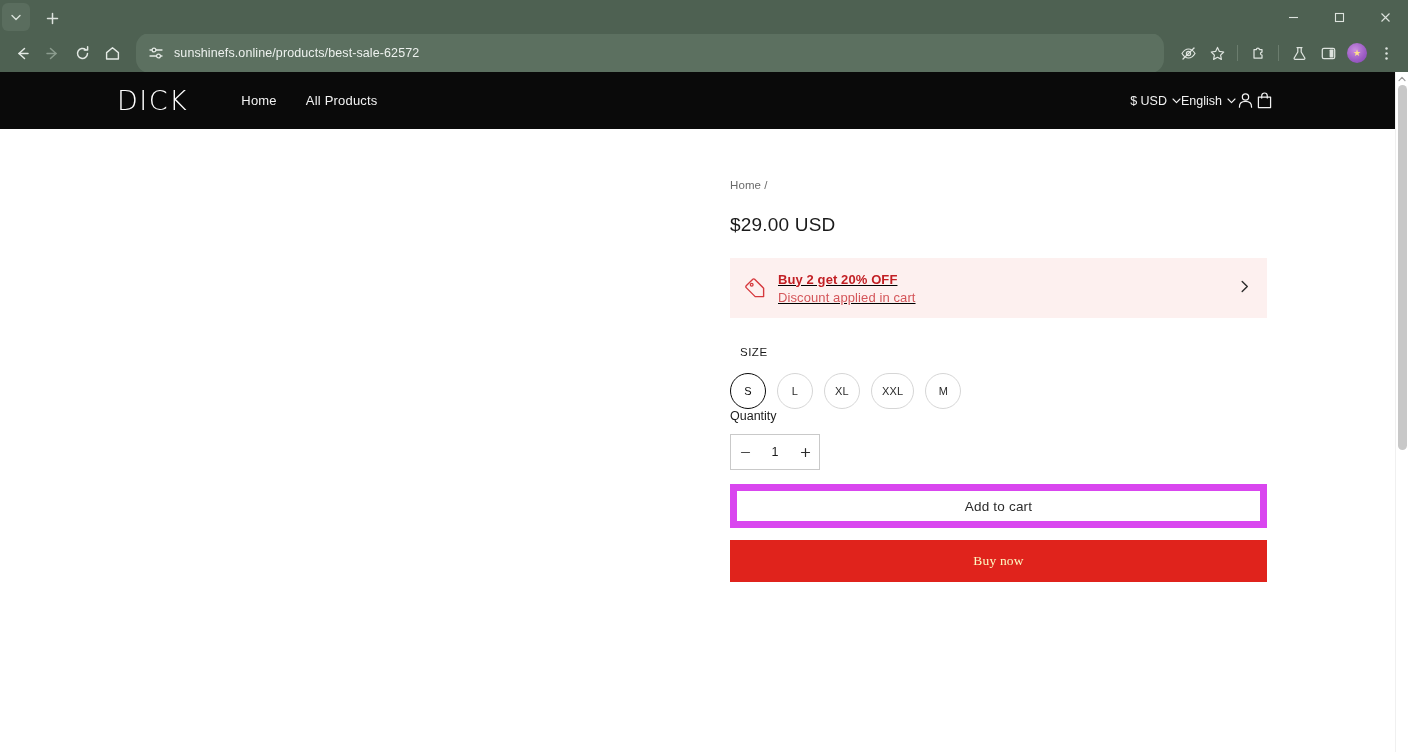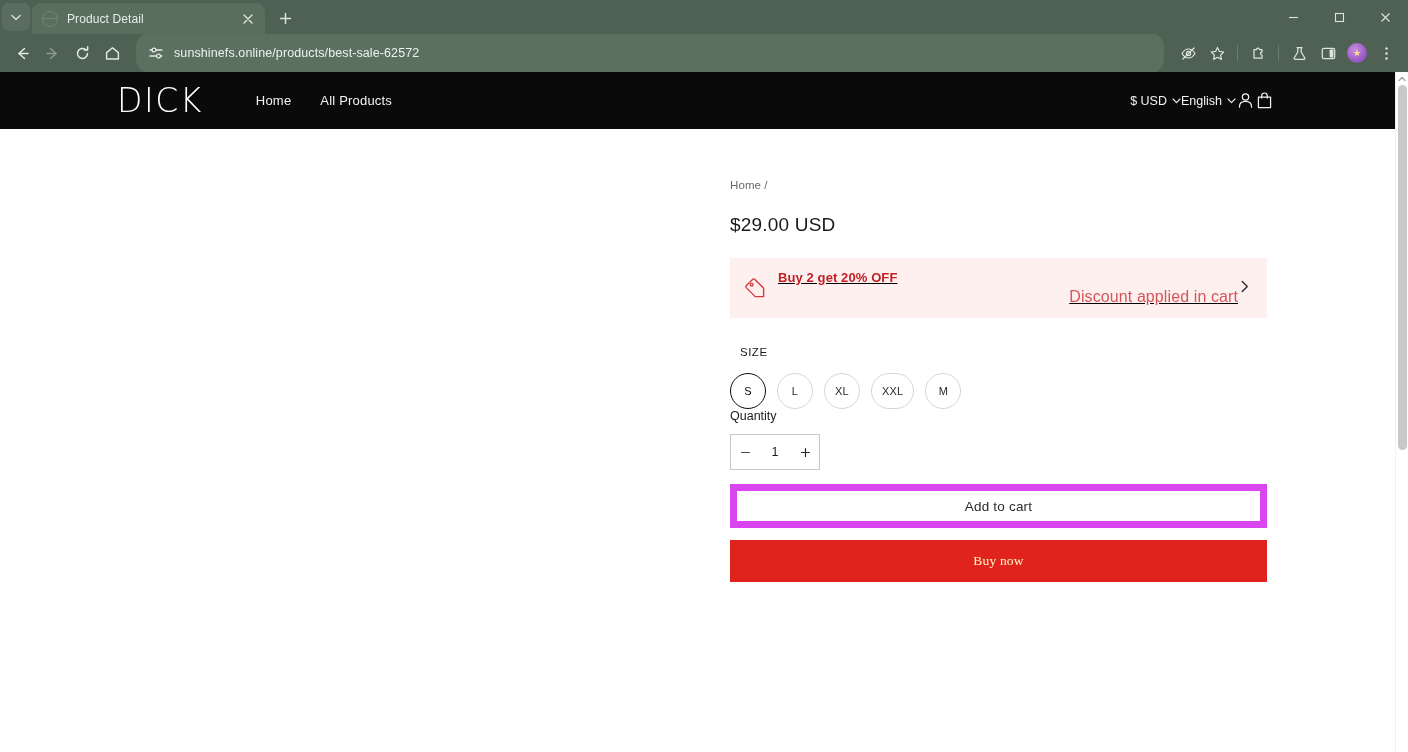"Product Detail" div.tab { html: <div> <span></span> <span>Product Detail</span> <span> <svg> <path></path> </svg> </span> </div> -> none }
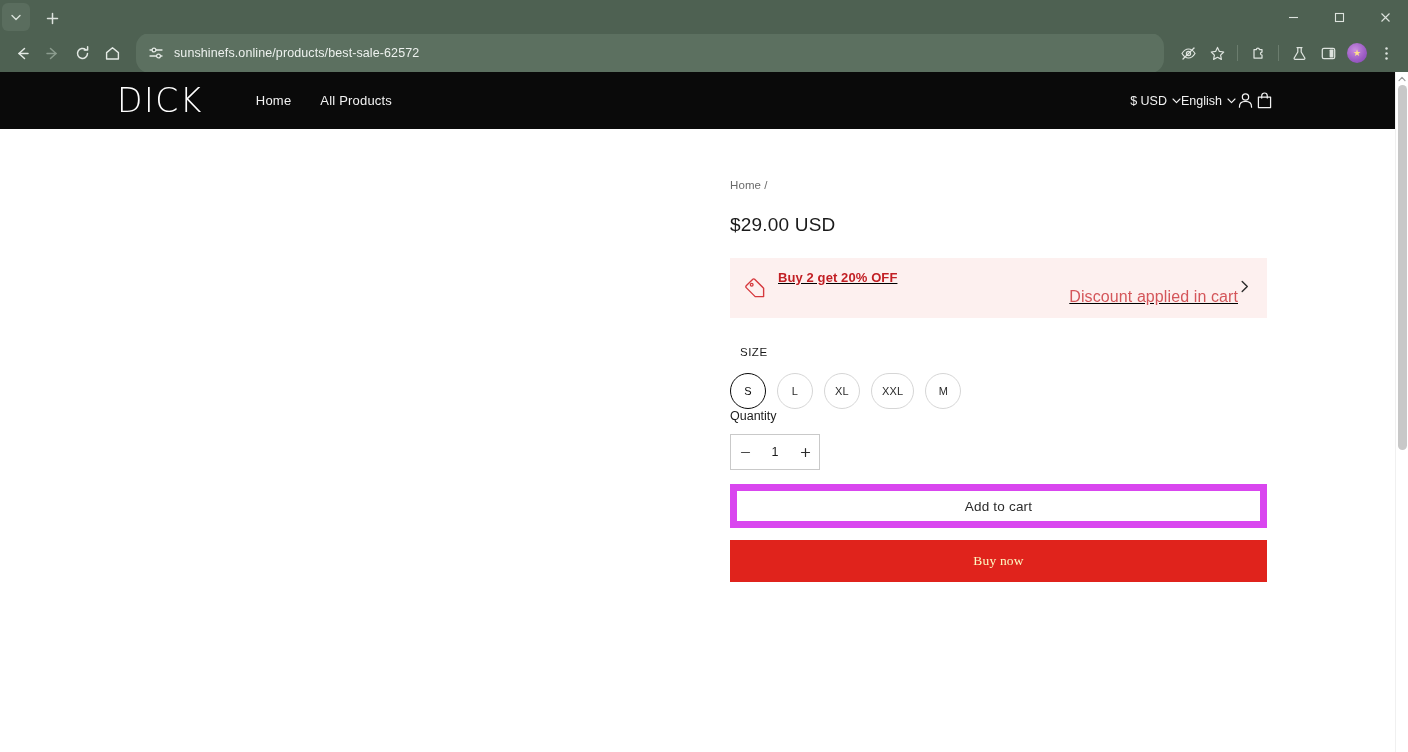"DICK" .brand { font-size: 33px -> 27px }
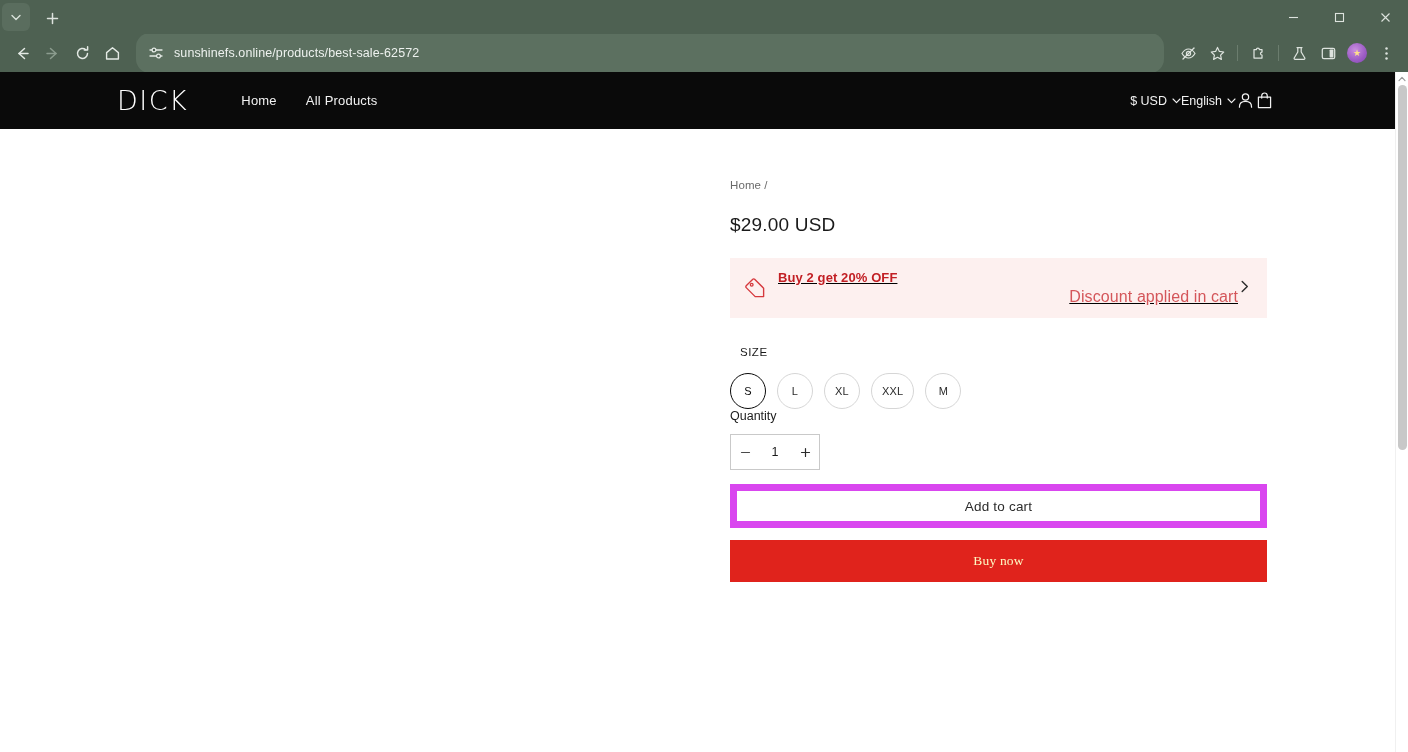"Discount applied in cart" .promo-sub { font-size: 16px -> 13px; text-align: right -> none }
